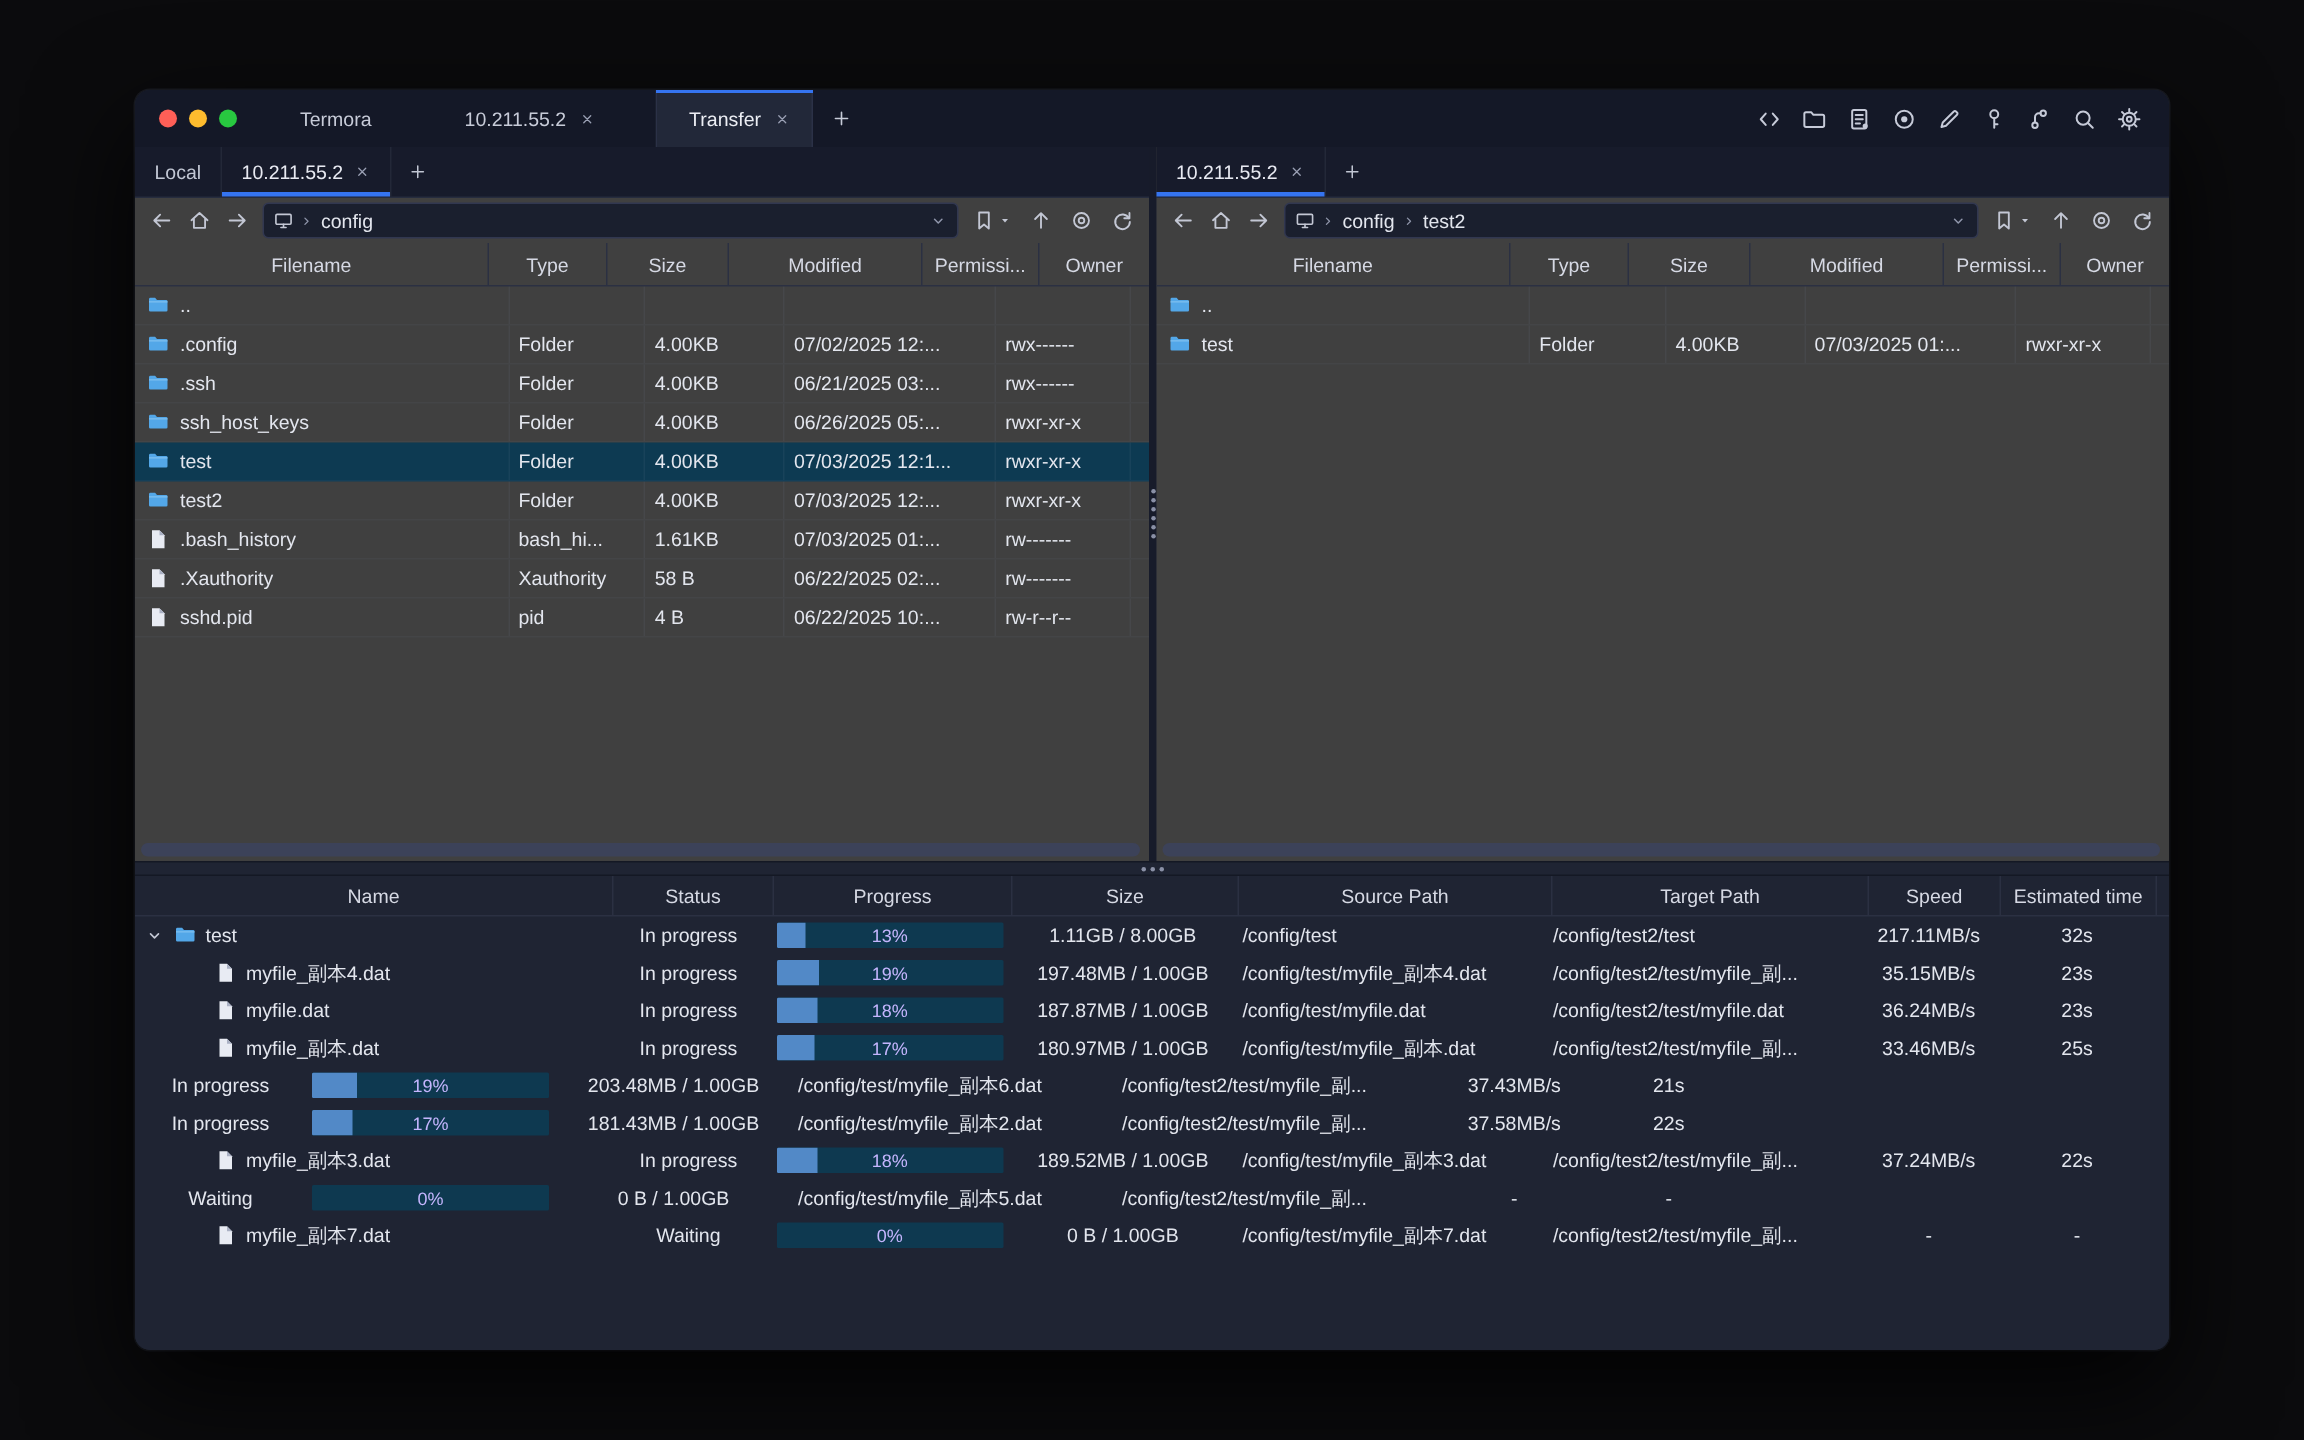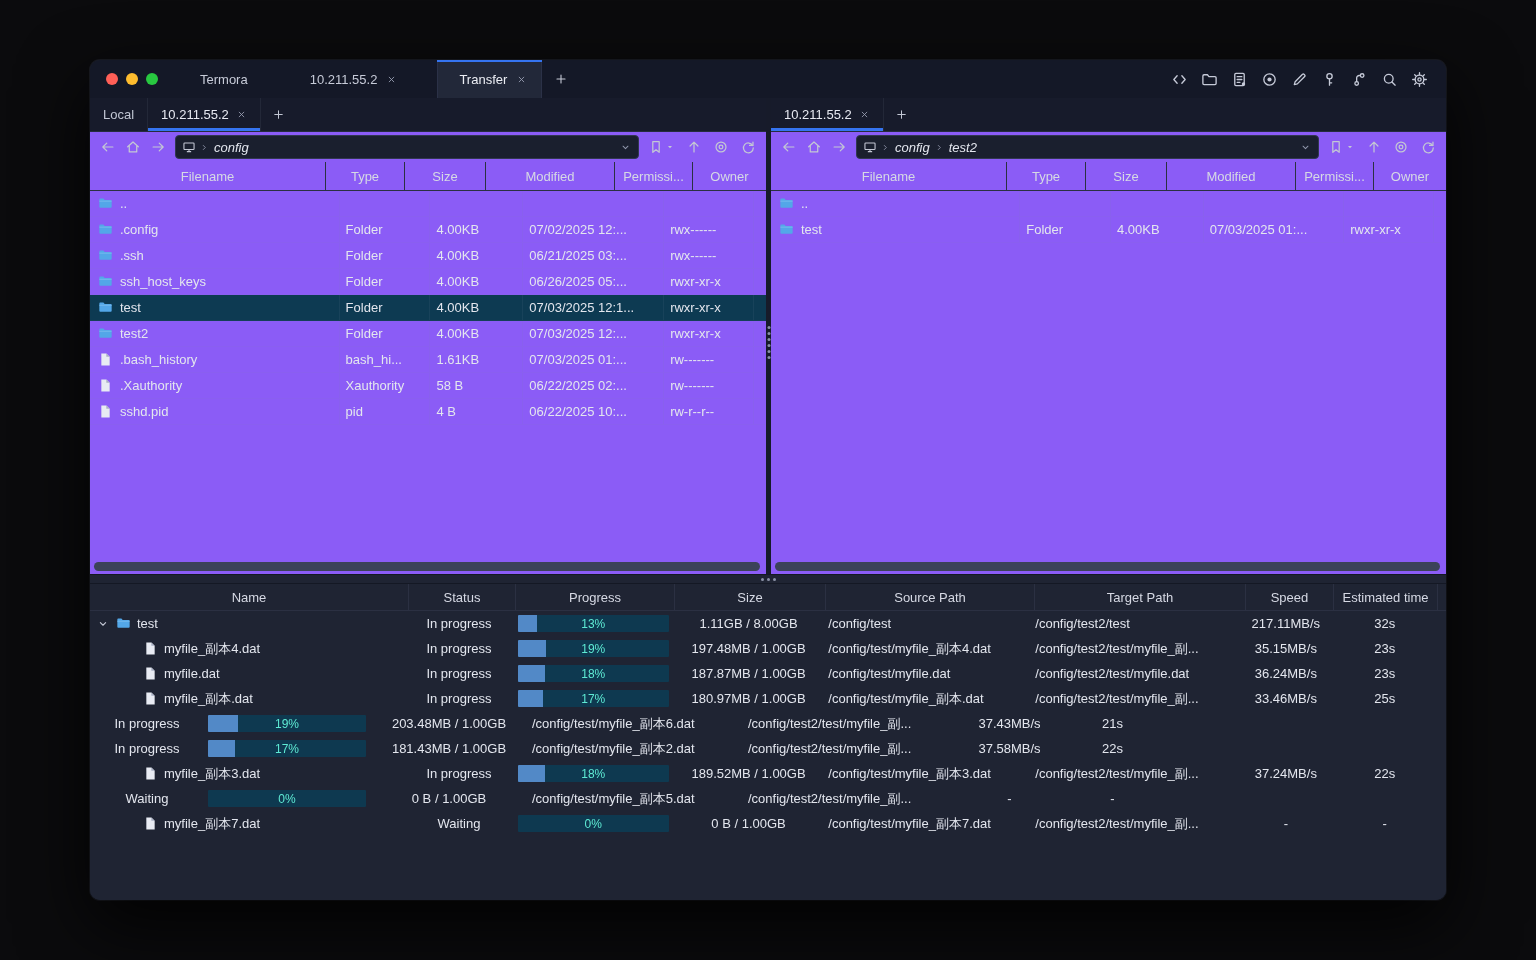"Local" .fpanel { background: #8b5cf6 -> #404040 }
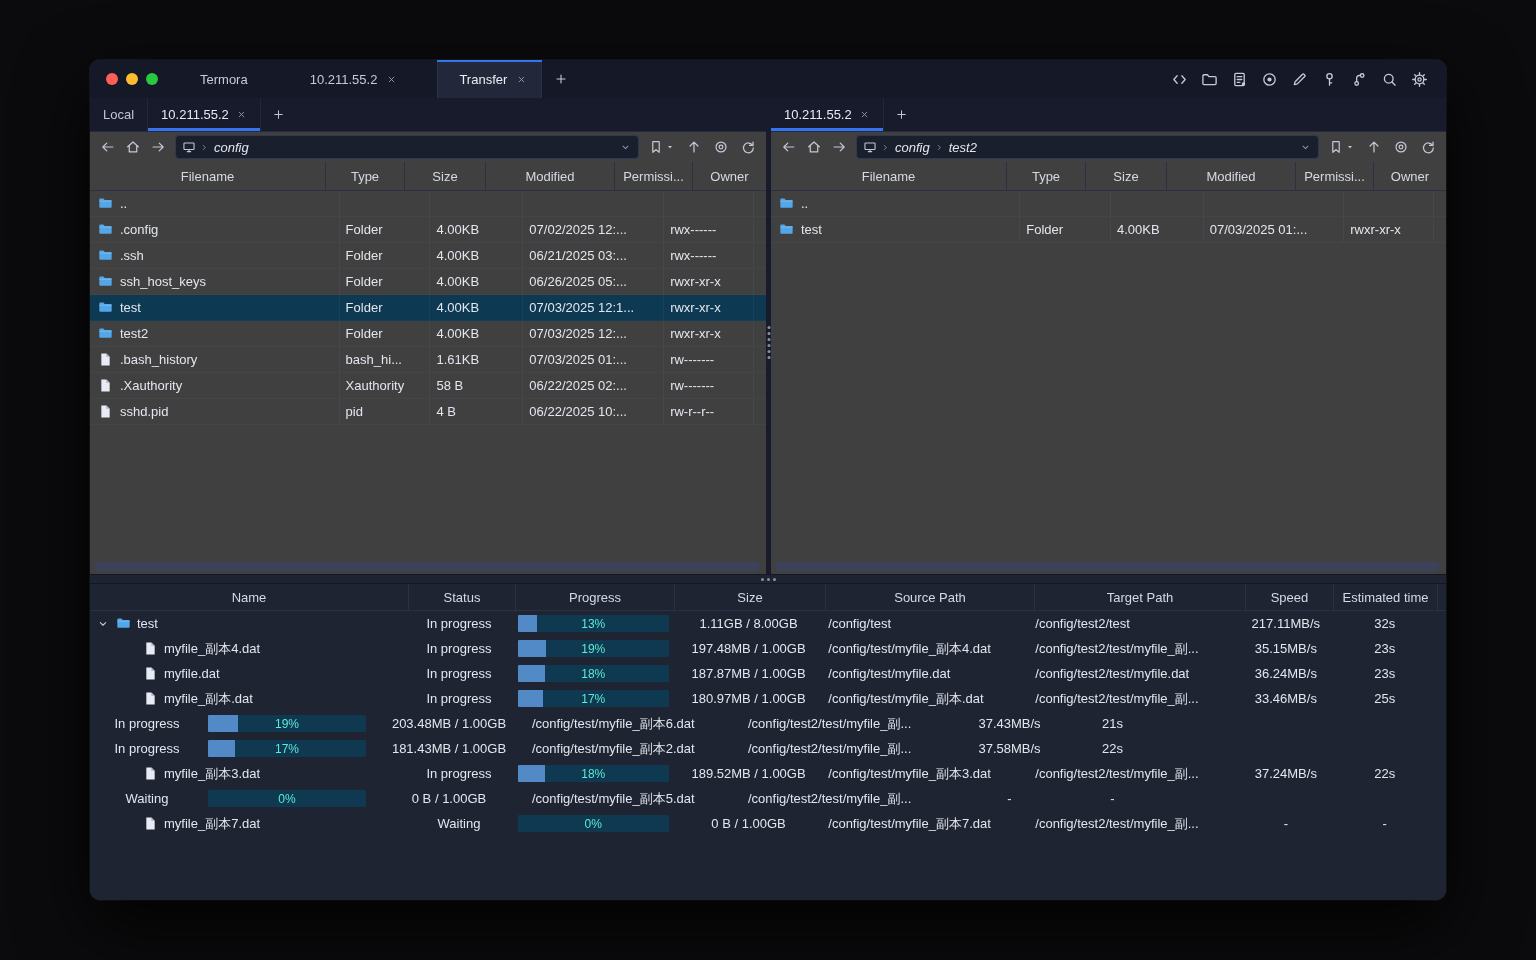"config" .pathbox { font-style: italic -> none }
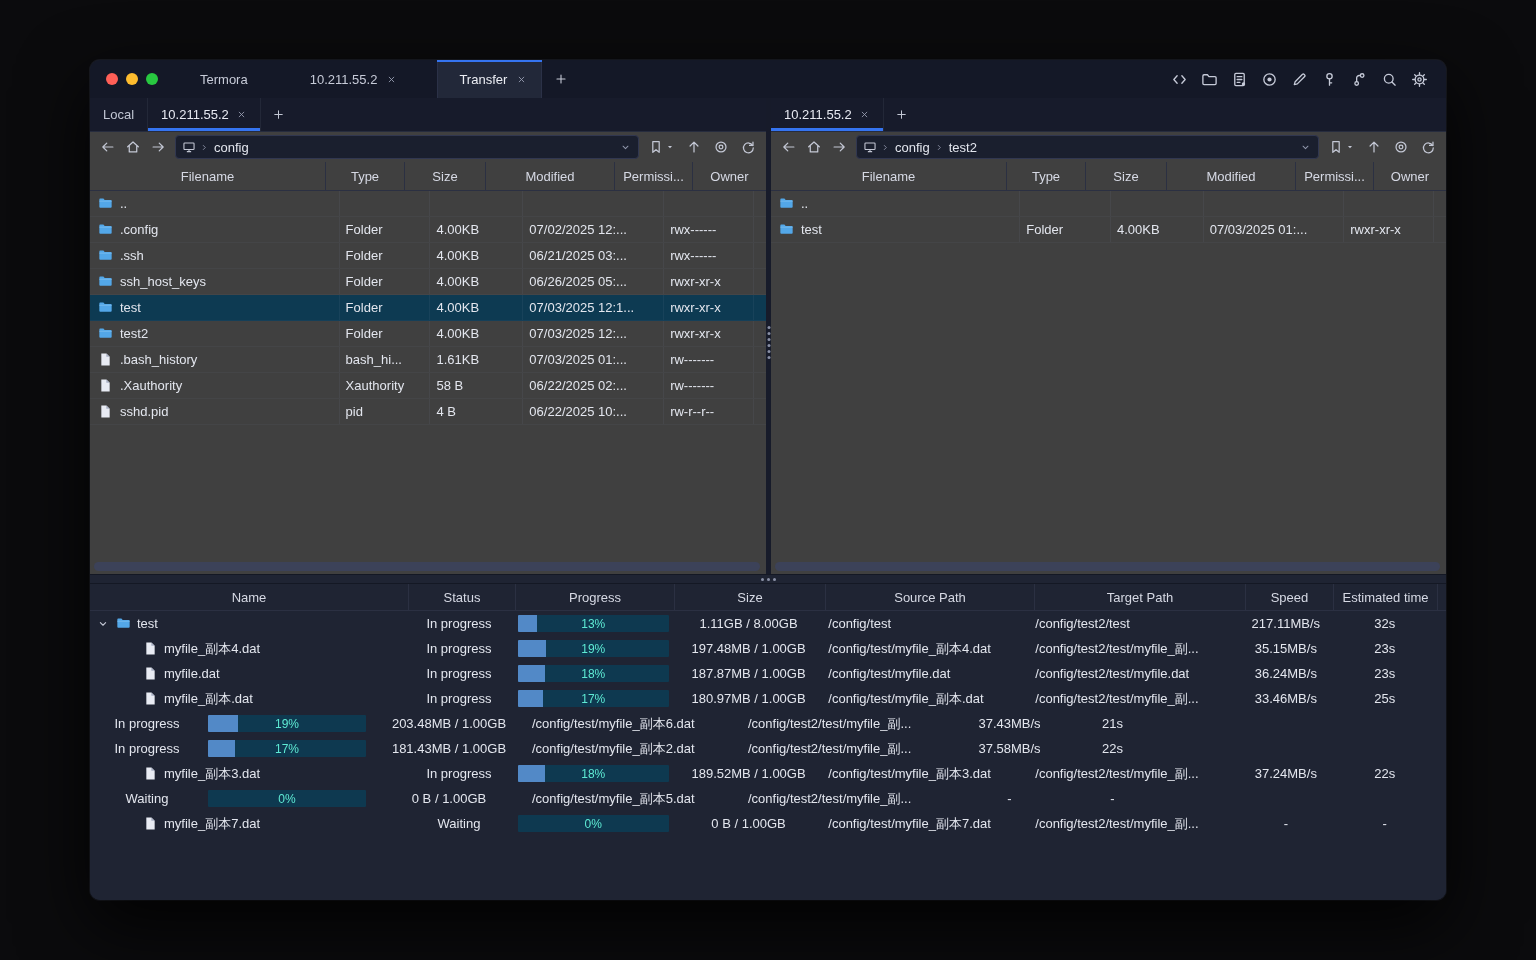"13%" .plabel { color: #5eead4 -> #c4b5fd }
